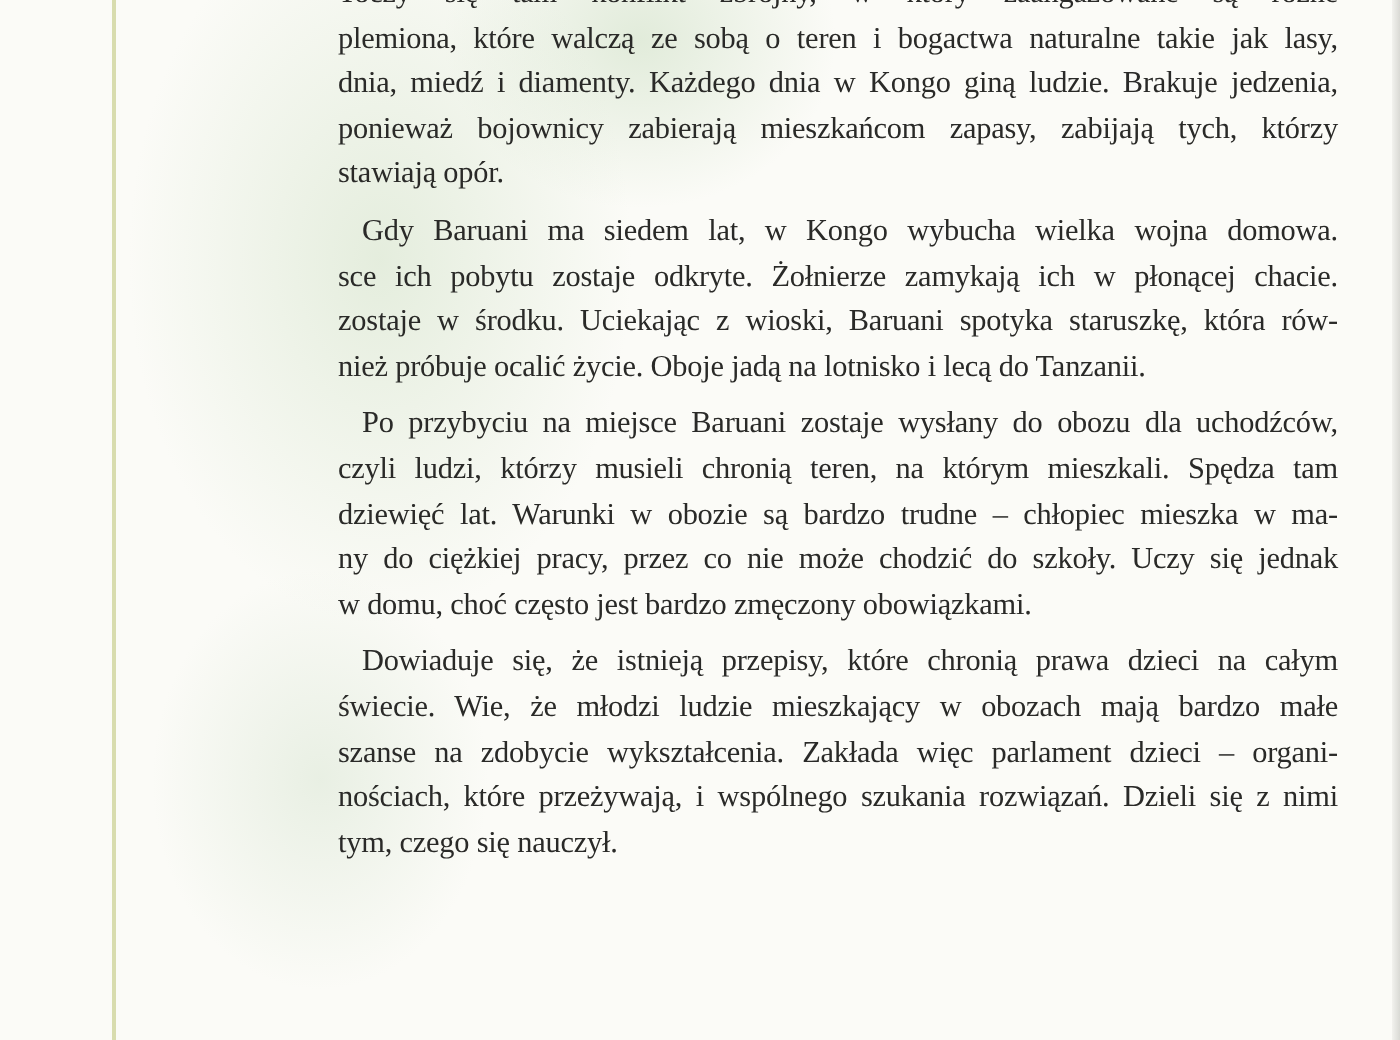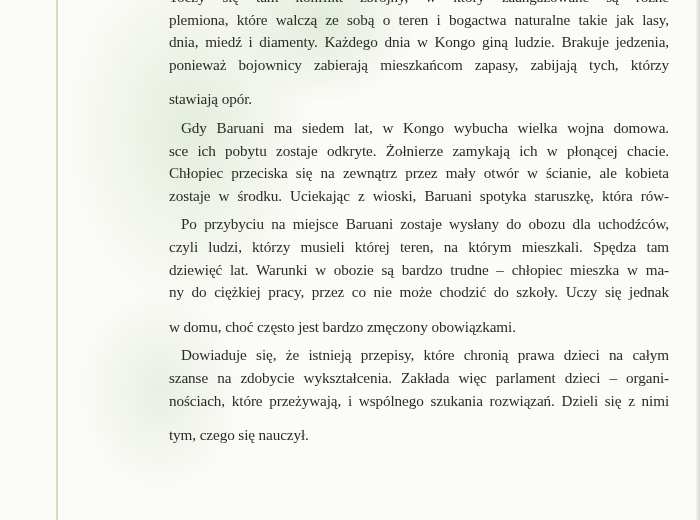"stawiają opór." .line.last { margin-top: 12px -> none }
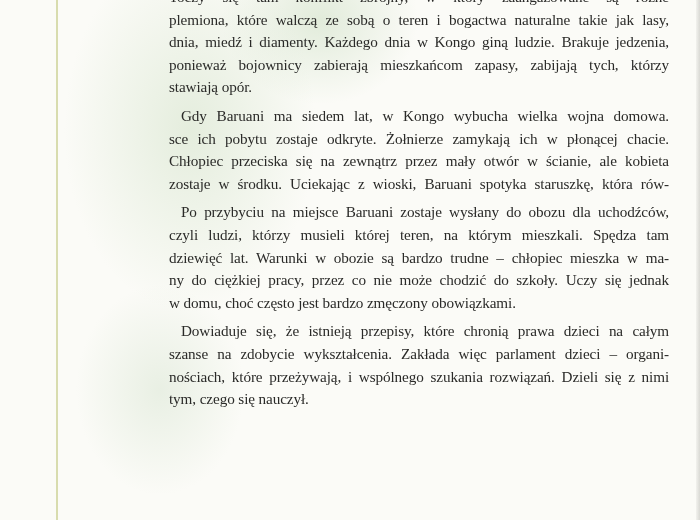"Chłopiec przeciska się na zewnątrz" span.line { html: <span>Chłopiec przeciska się na zewnątrz przez mały otwór w ścianie, ale kobieta</span> -> none }
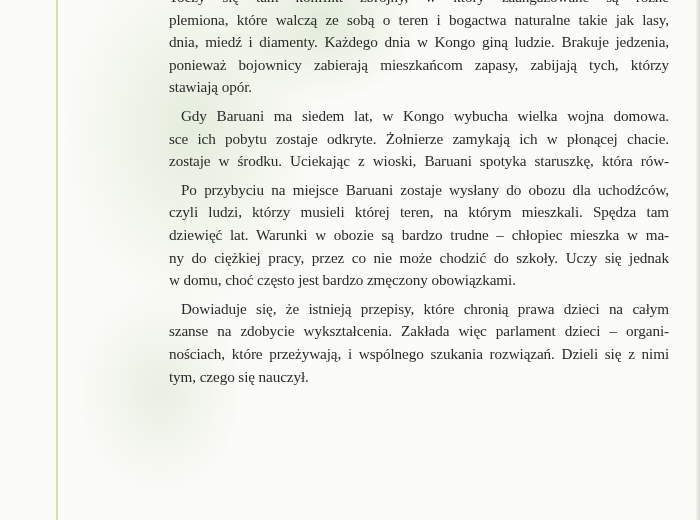"nież próbuje ocalić życie. Oboje" span.line { html: none -> <span>nież próbuje ocalić życie. Oboje jadą na lotnisko i lecą do Tanzanii.</span> }
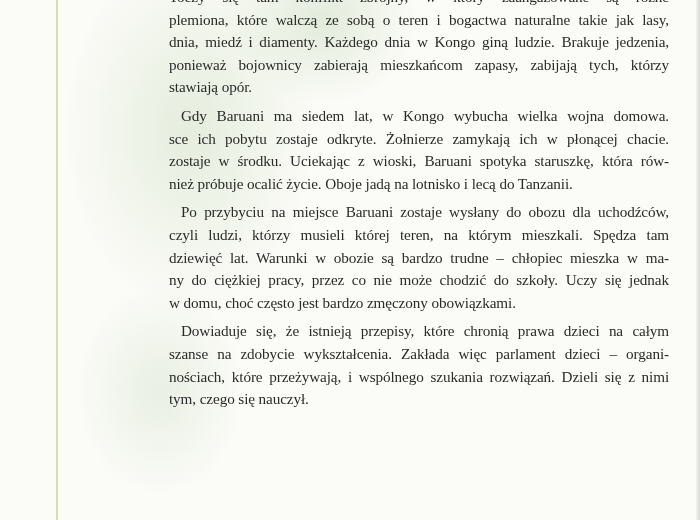"czyli ludzi, którzy musieli której" span.line { text: której -> chronią }
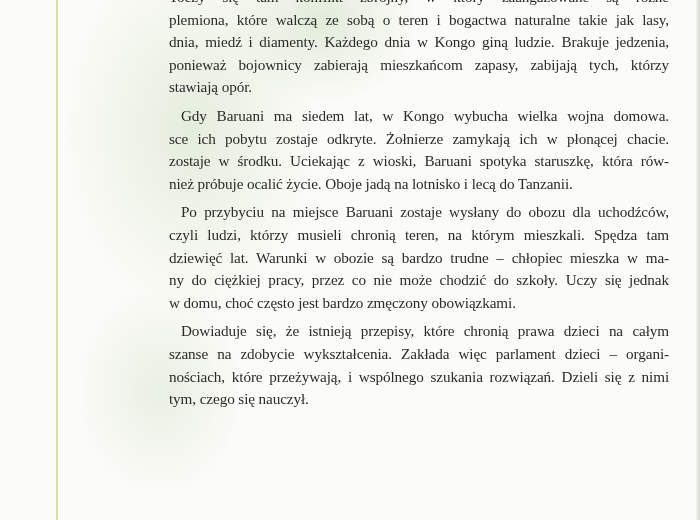"świecie. Wie, że młodzi ludzie" span.line { html: none -> <span>świecie. Wie, że młodzi ludzie mieszkający w obozach mają bardzo małe</span> }
